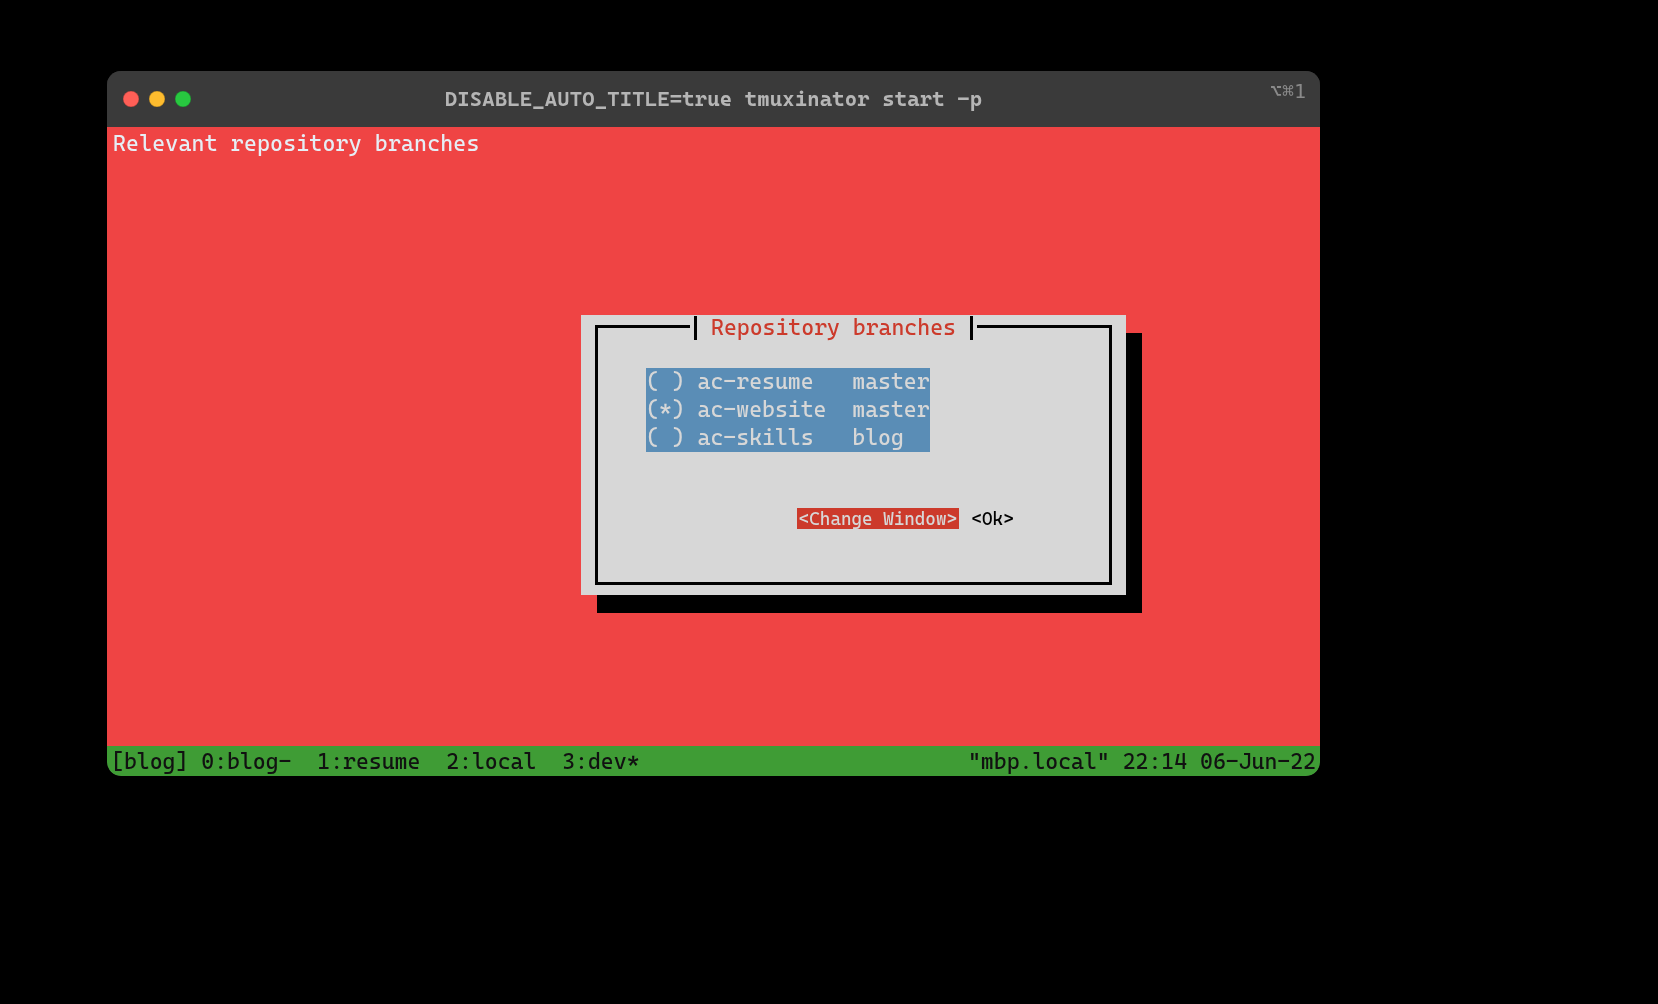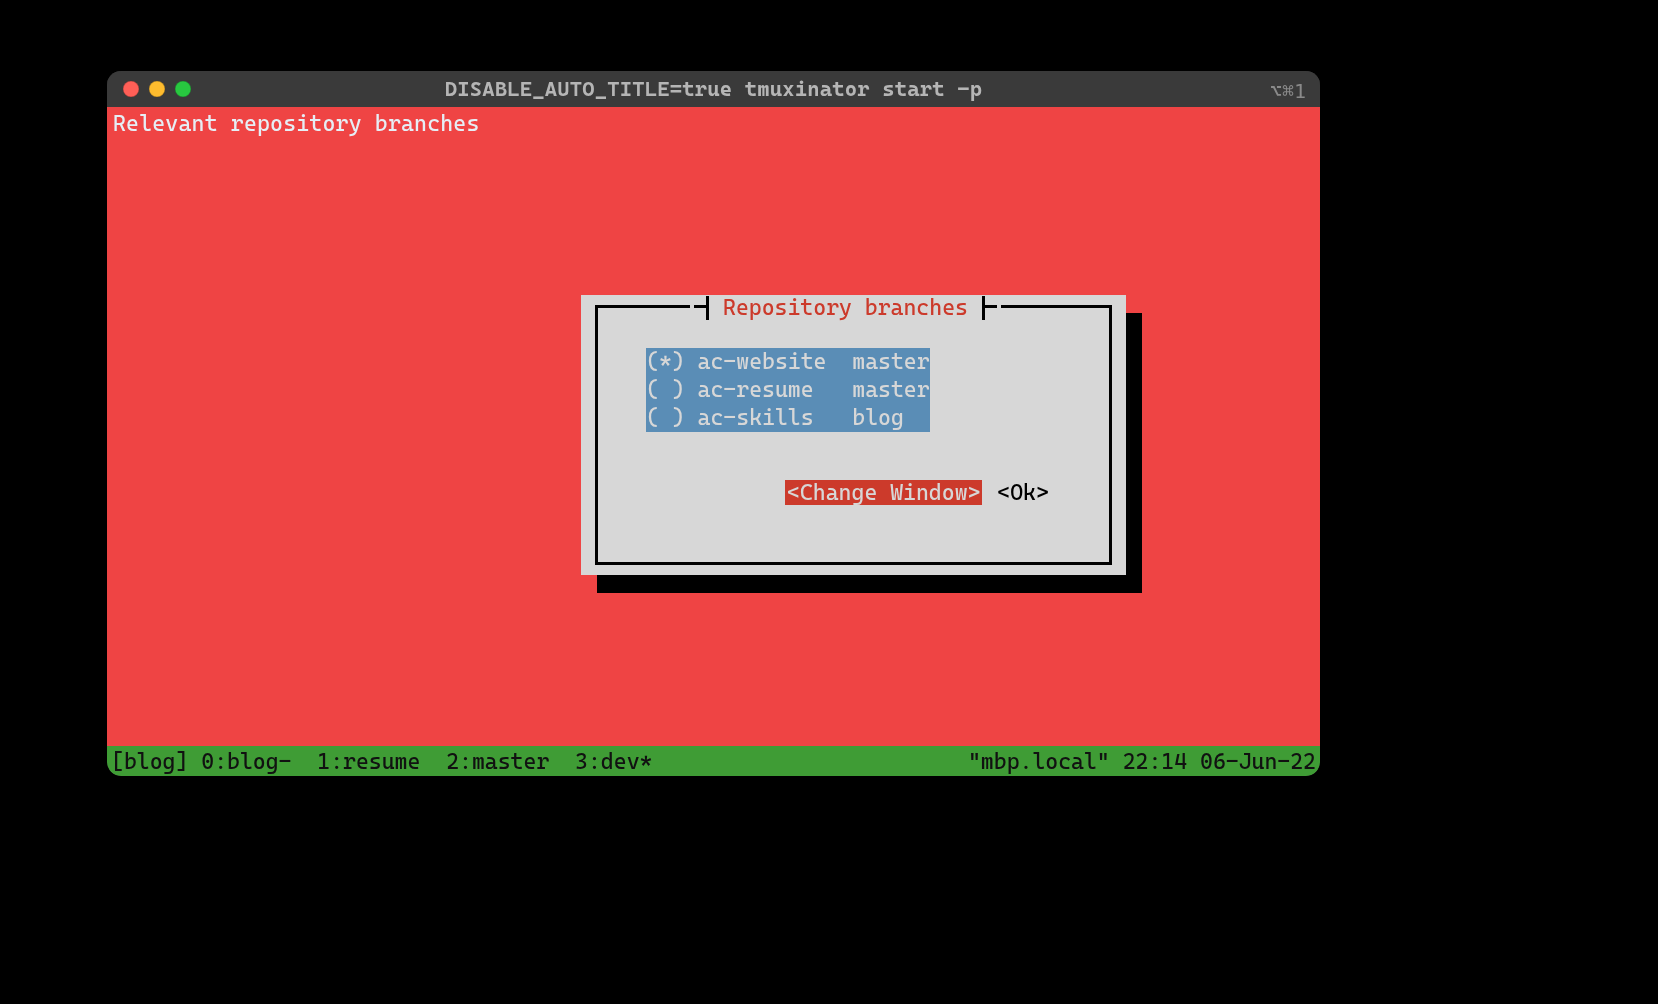"DISABLE_AUTO_TITLE=true tmuxinator start" .titlebar { height: 36px -> 56px }
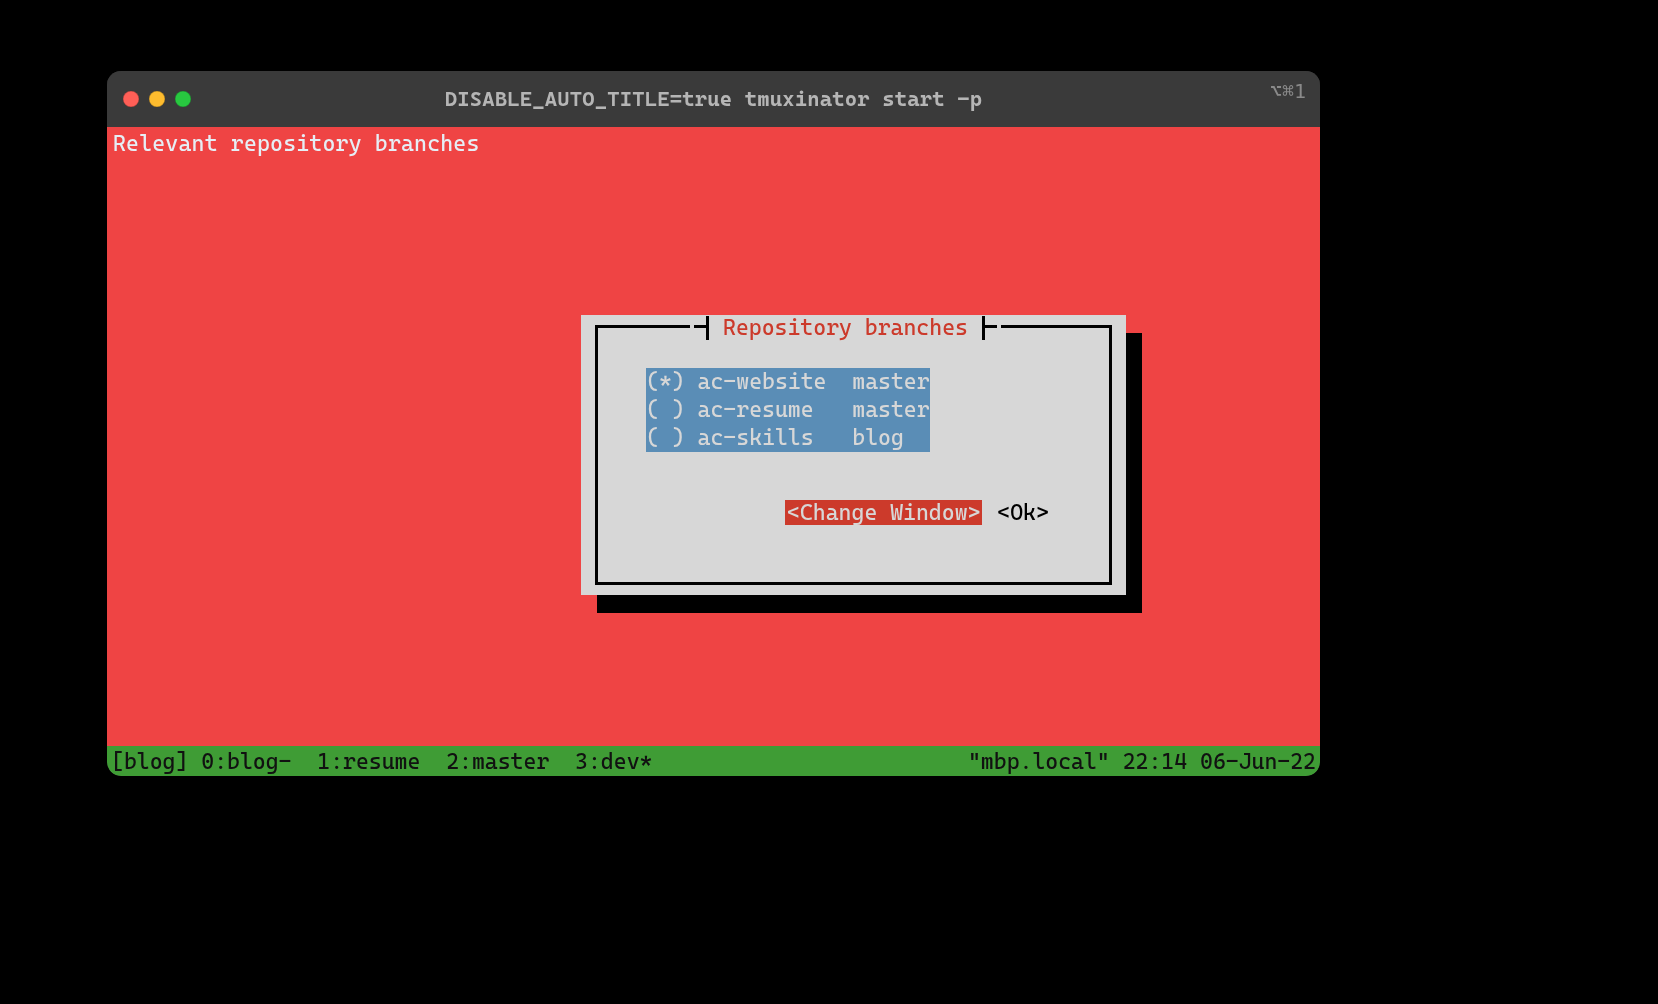"Repository branches" .dlg-title-wrap { gap: 12px -> 0 }
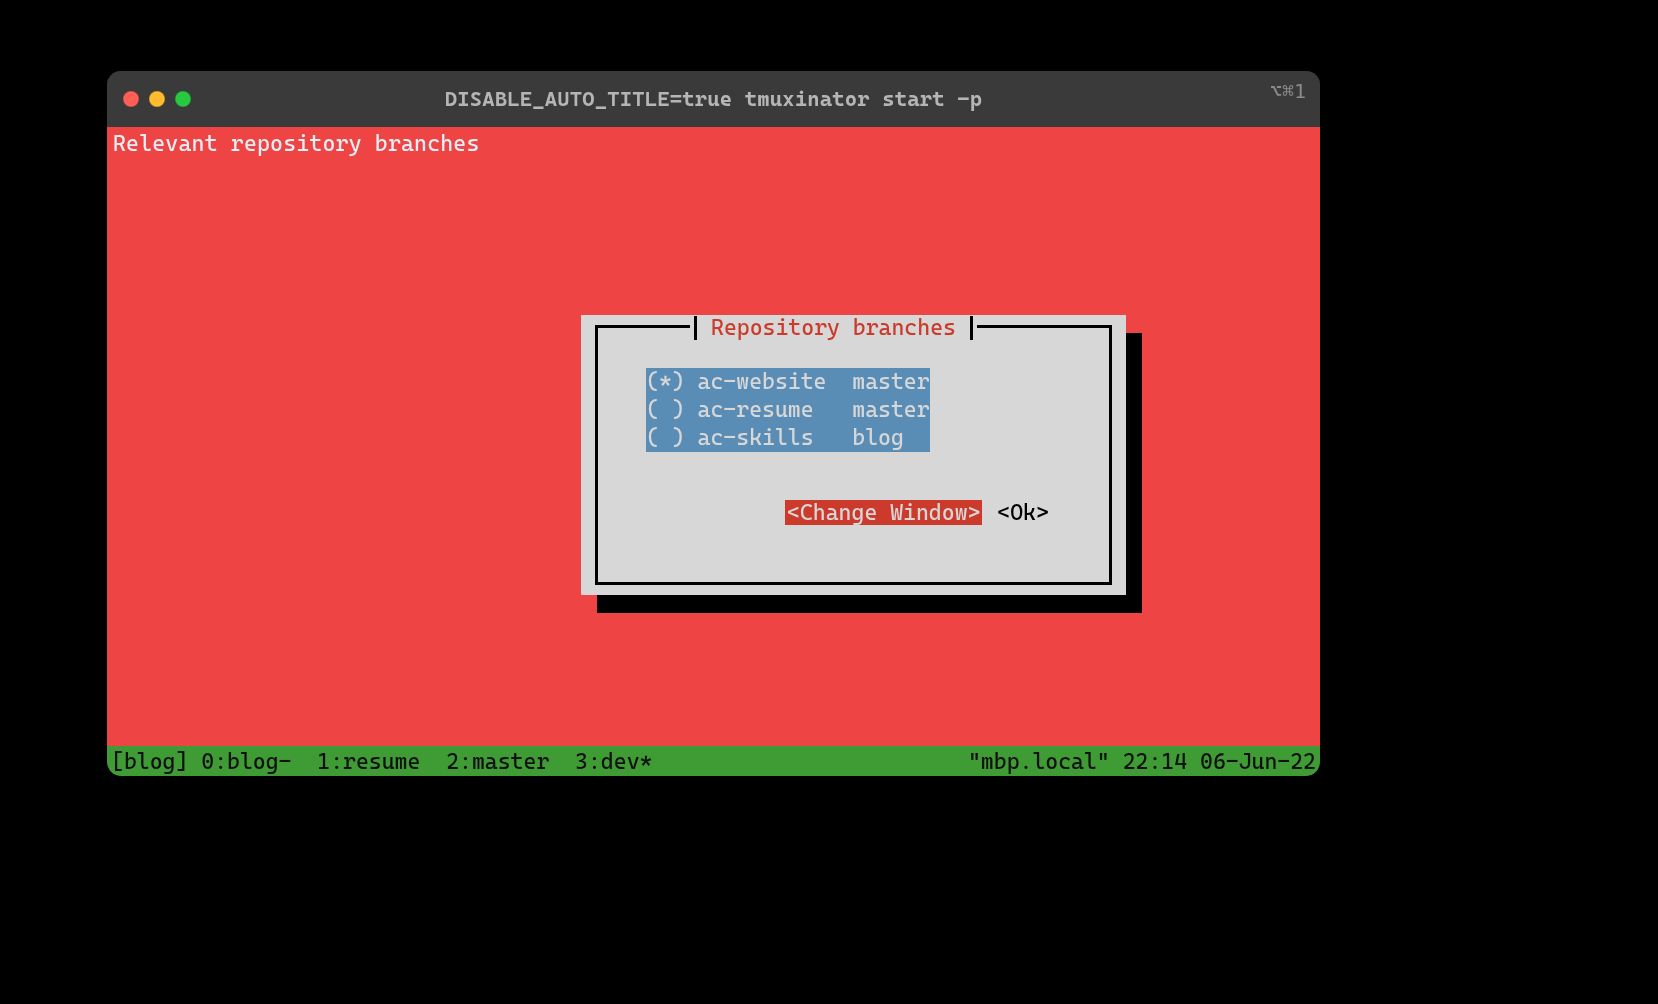"(*) ac-website master" div.row { order: before "( ) ac-resume master" -> after "( ) ac-resume master" }
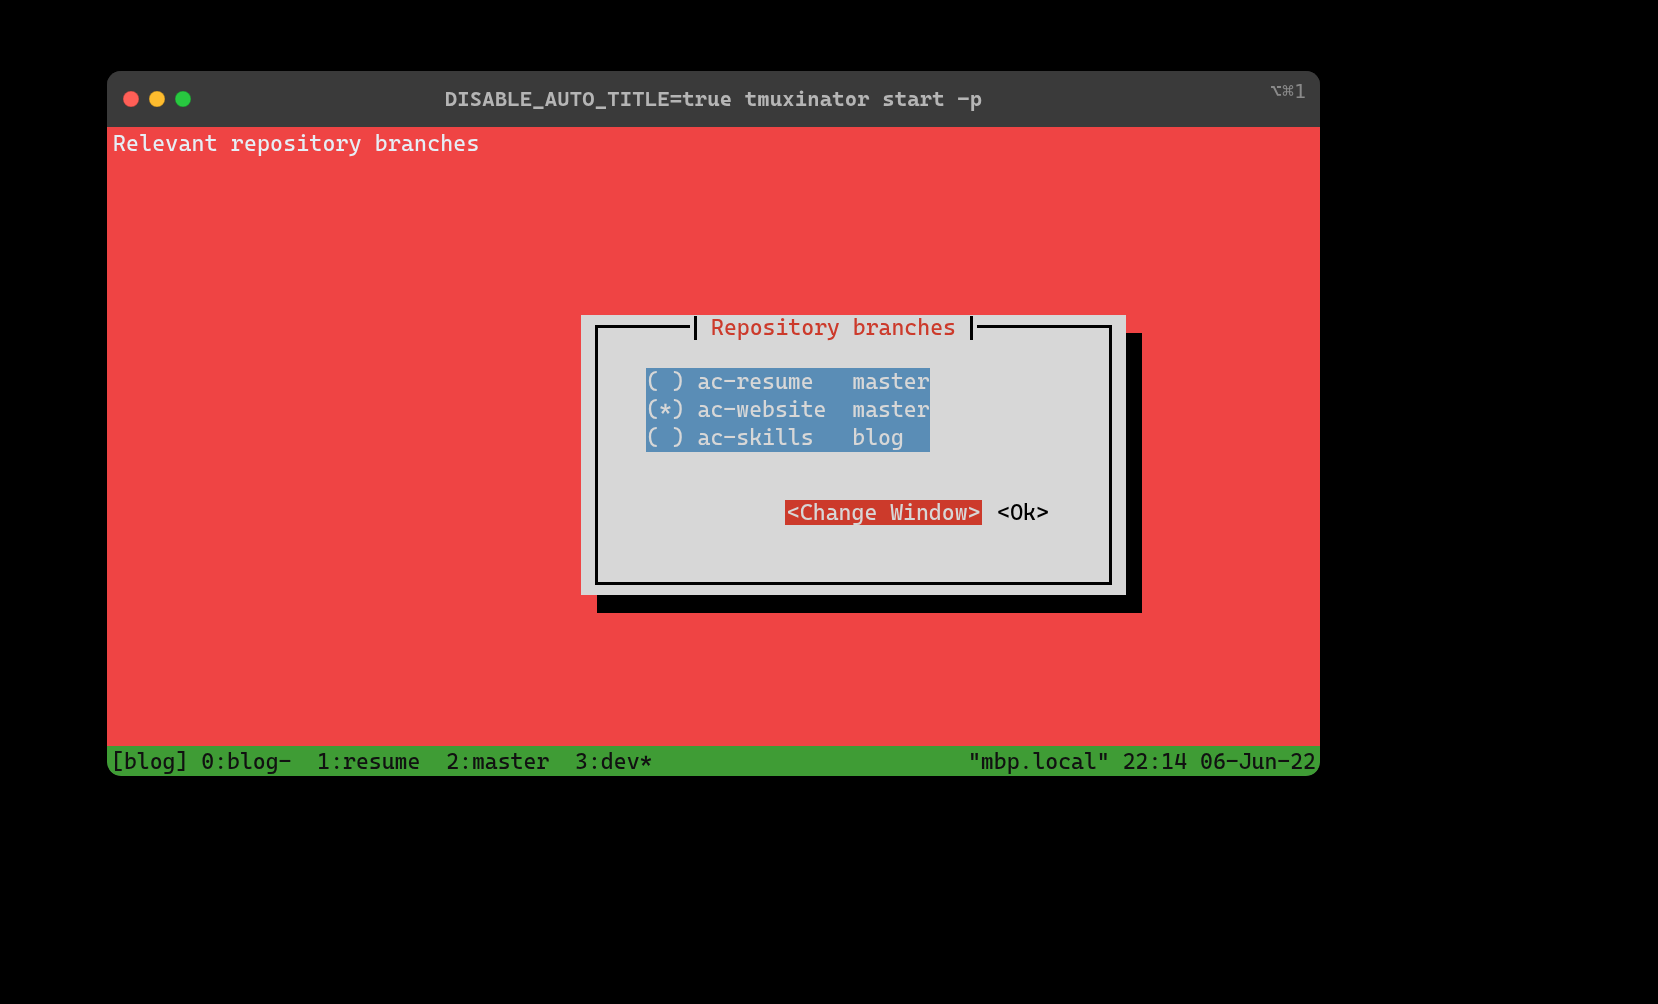"<Change Window> <Ok>" .btnrow { font-size: 22px -> 18px }
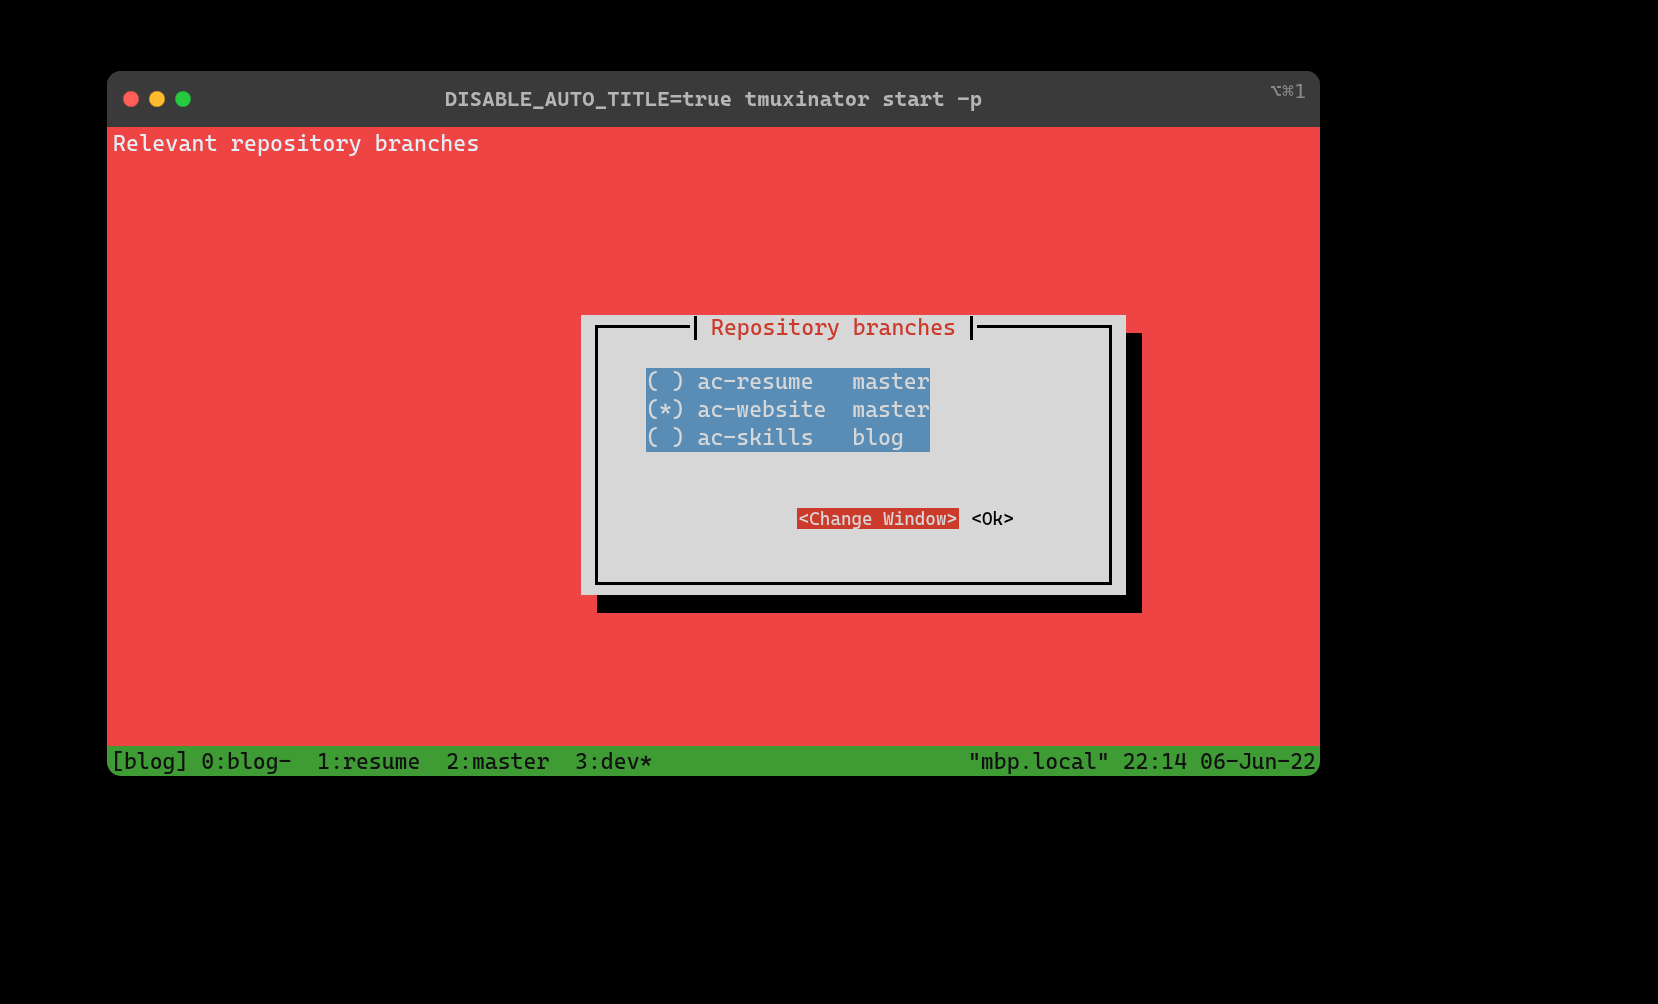"[blog] 0:blog- 1:resume 2:master 3:dev*" div.left { text: 2:master -> 2:local }
